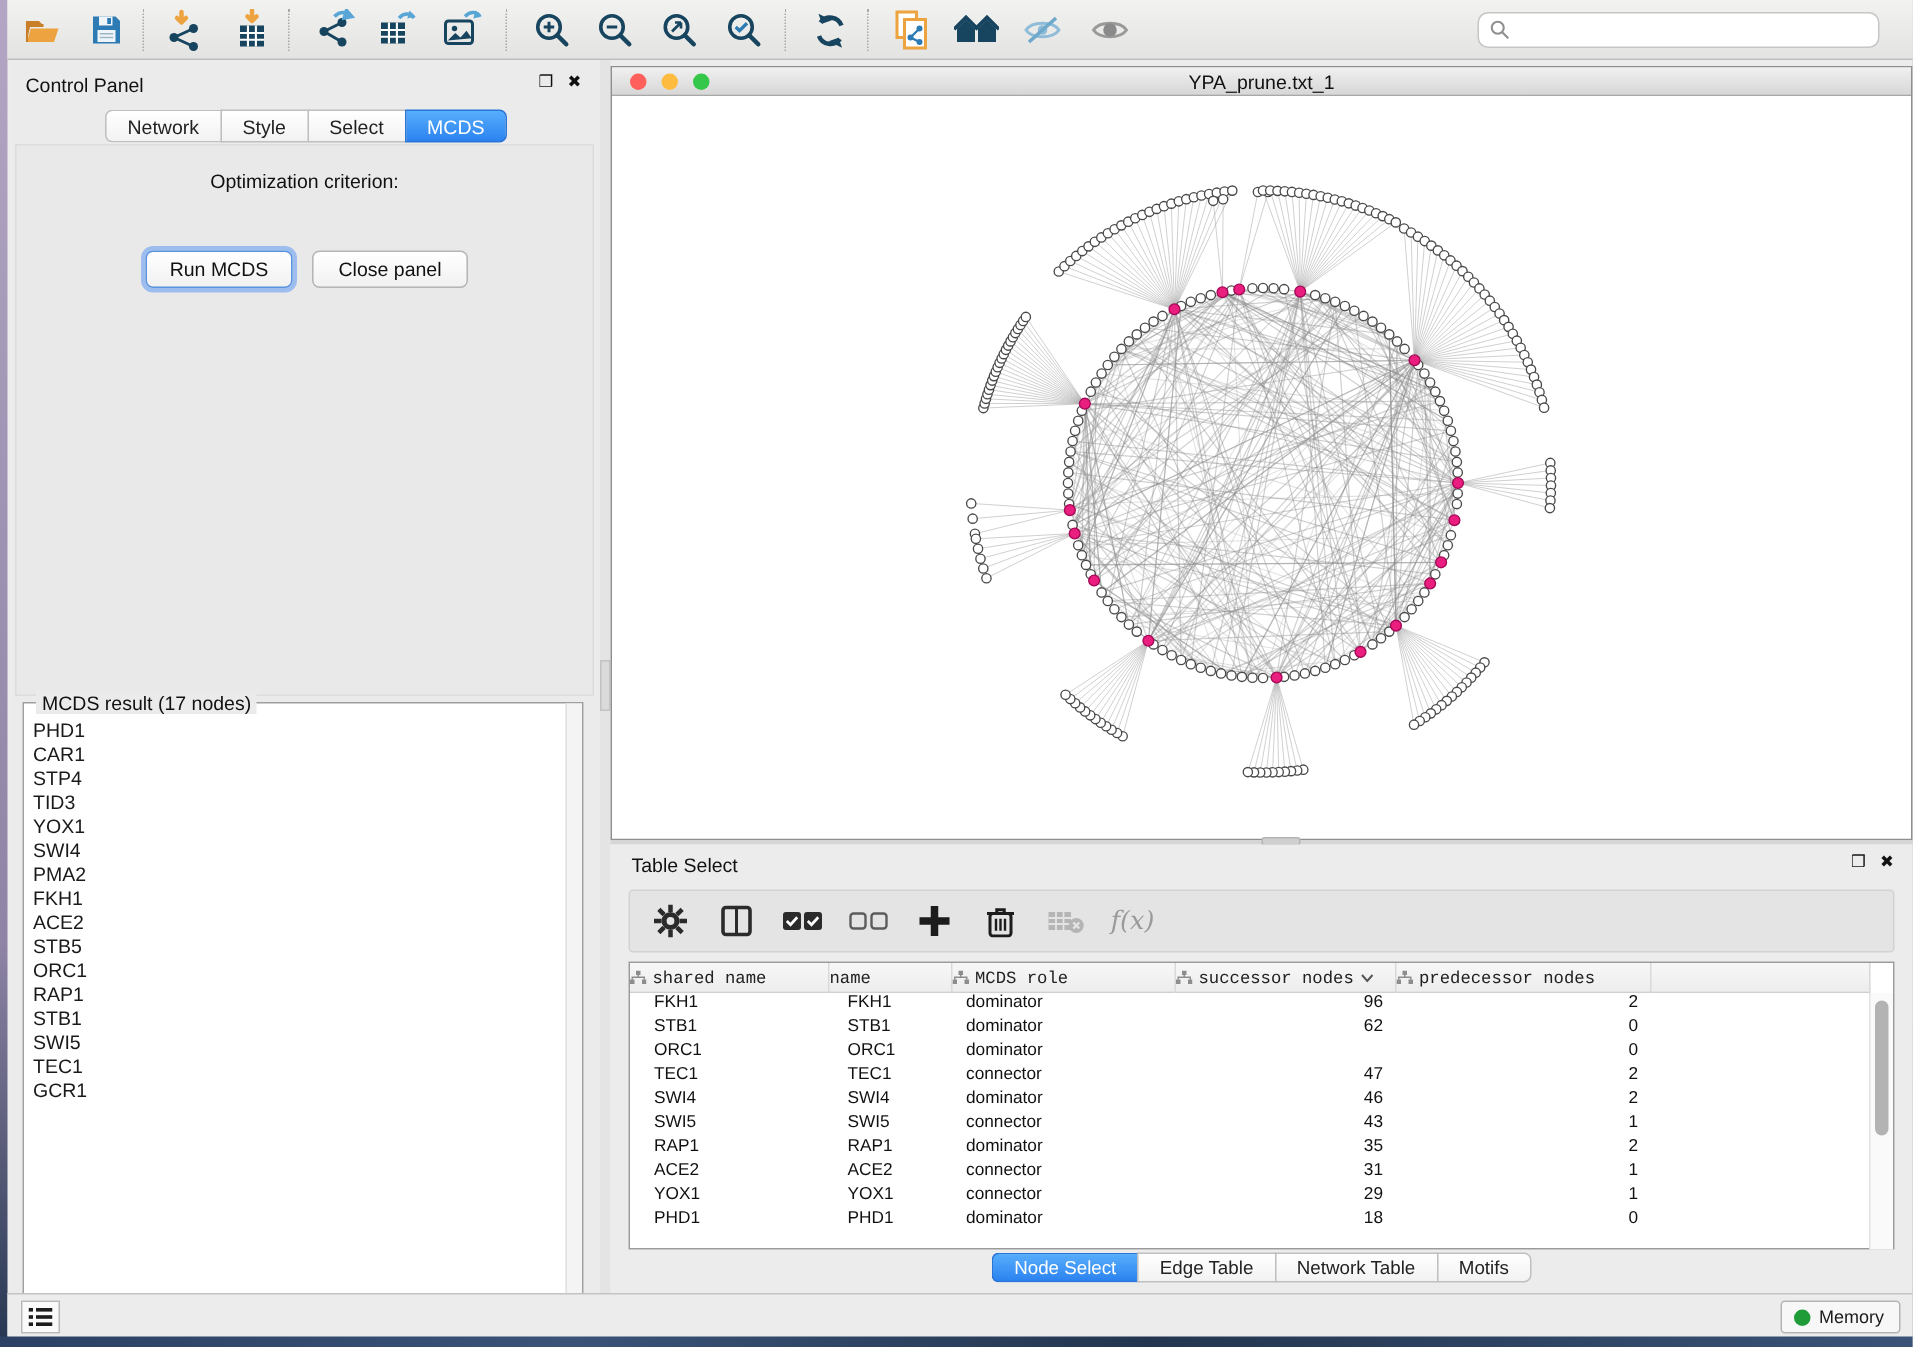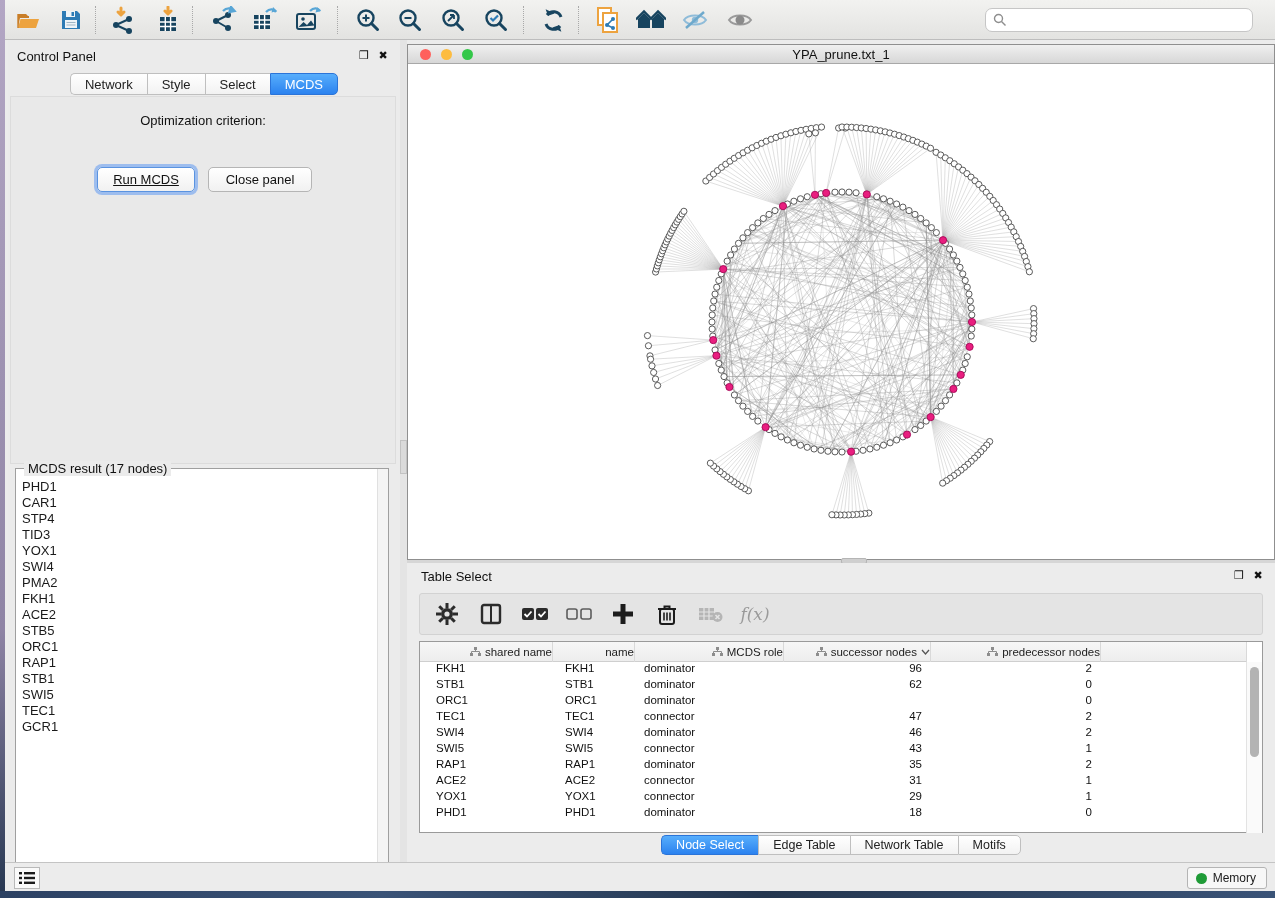"Run MCDS" div.push-btn { text-decoration: underline -> none }
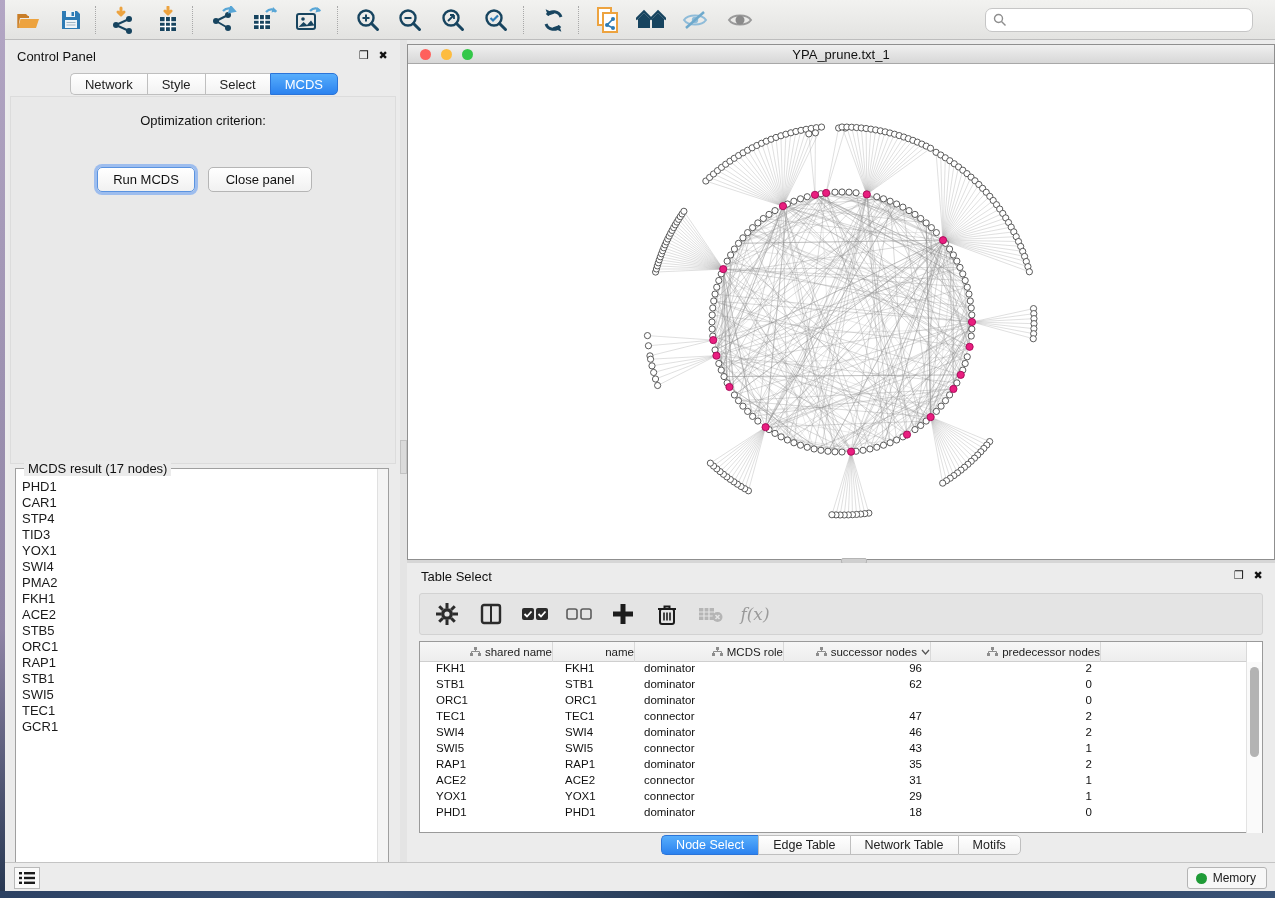"shared name" .th { font-family: none -> Liberation Mono, monospace; justify-content: flex-end -> flex-start }
